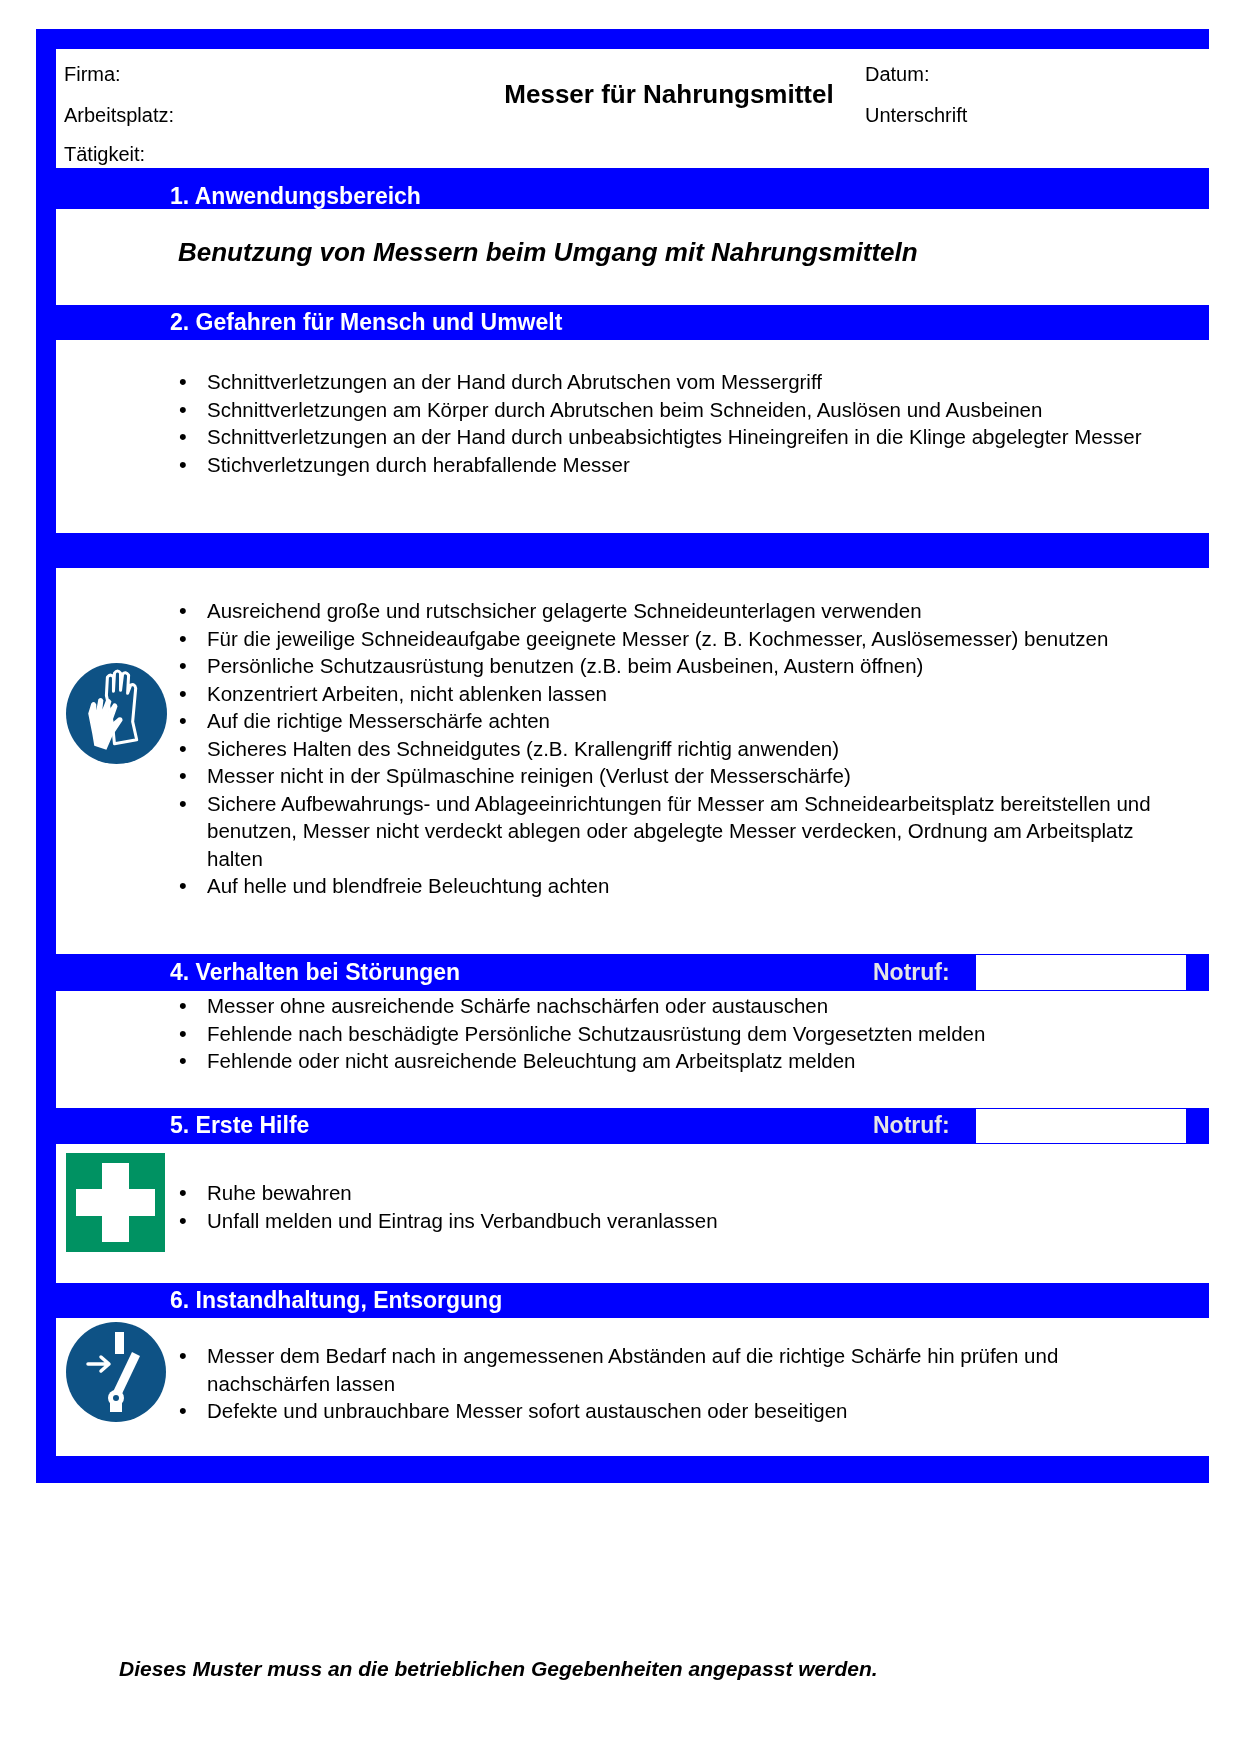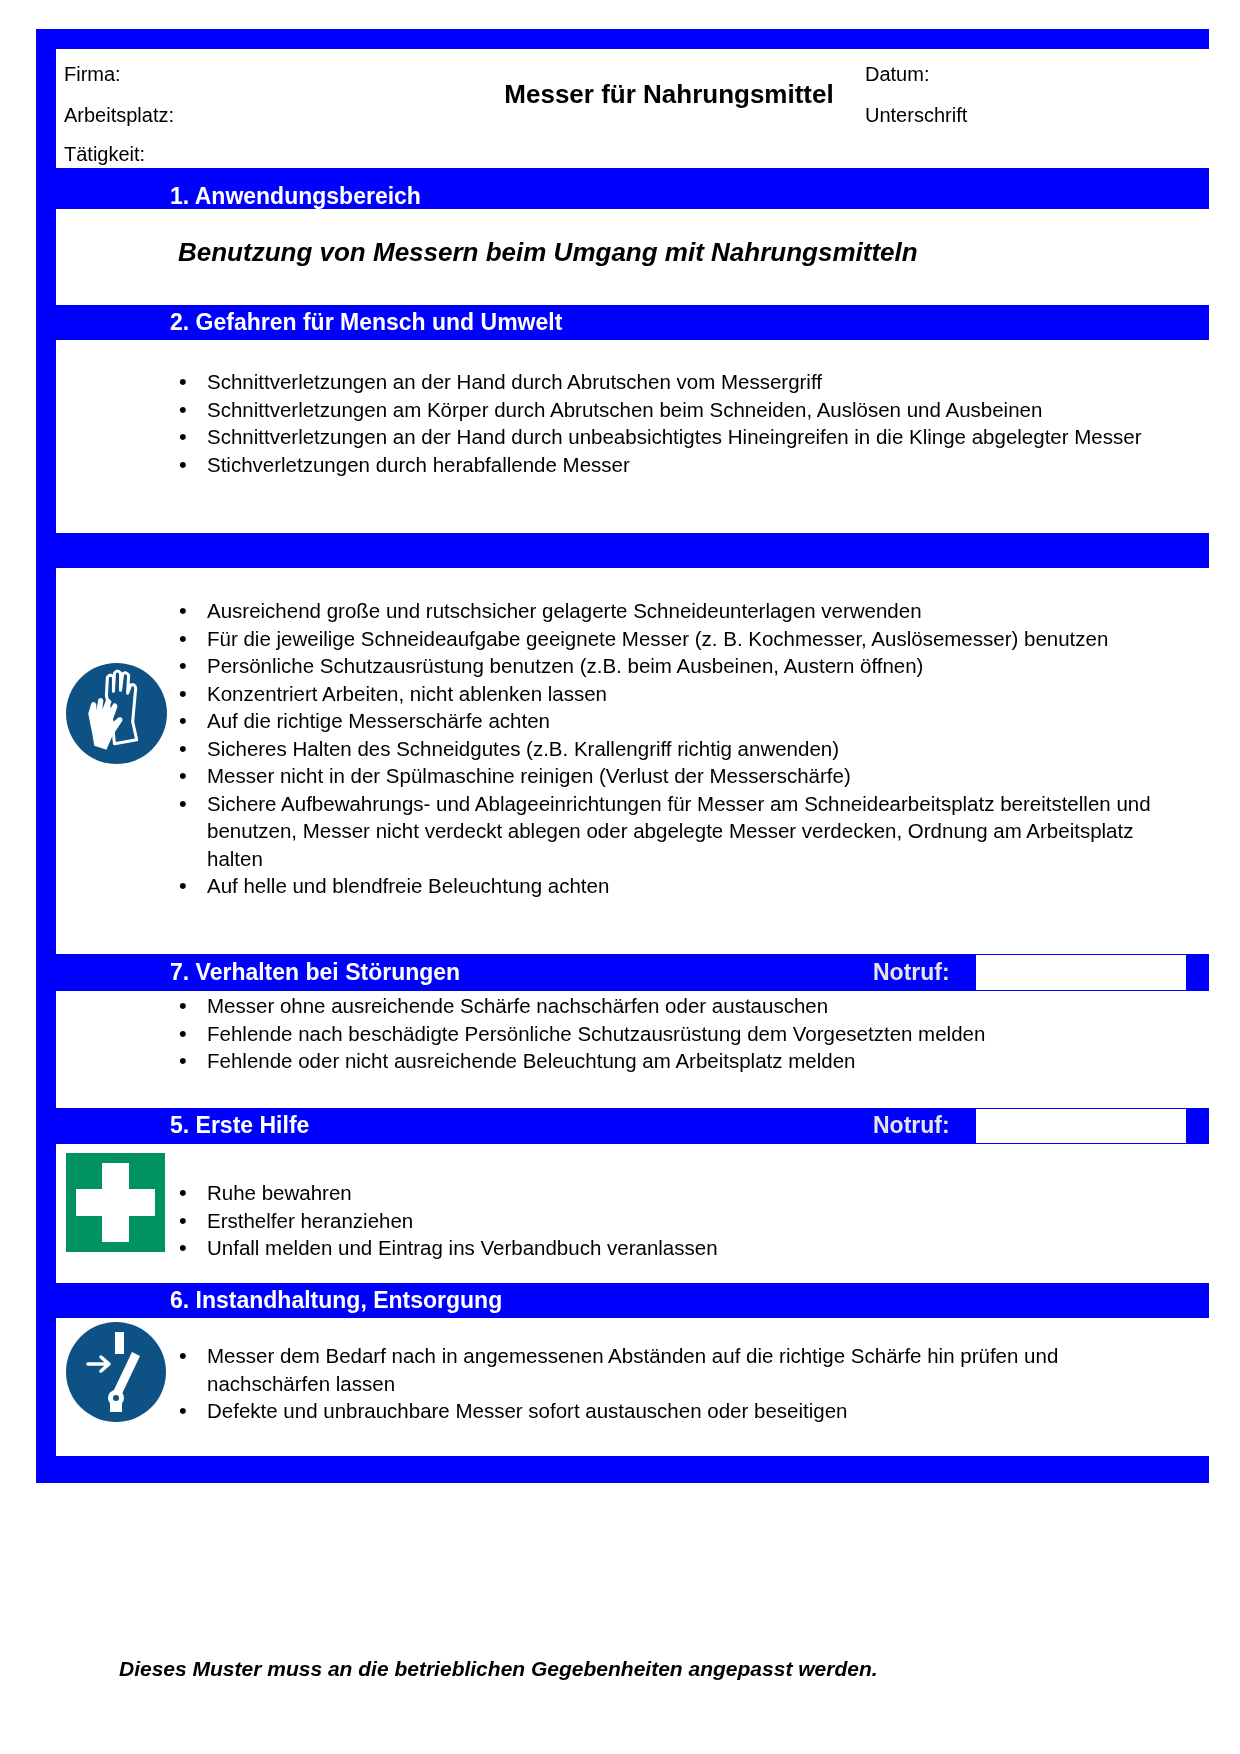"7. Verhalten bei Störungen" span.title { text: 7 -> 4 }
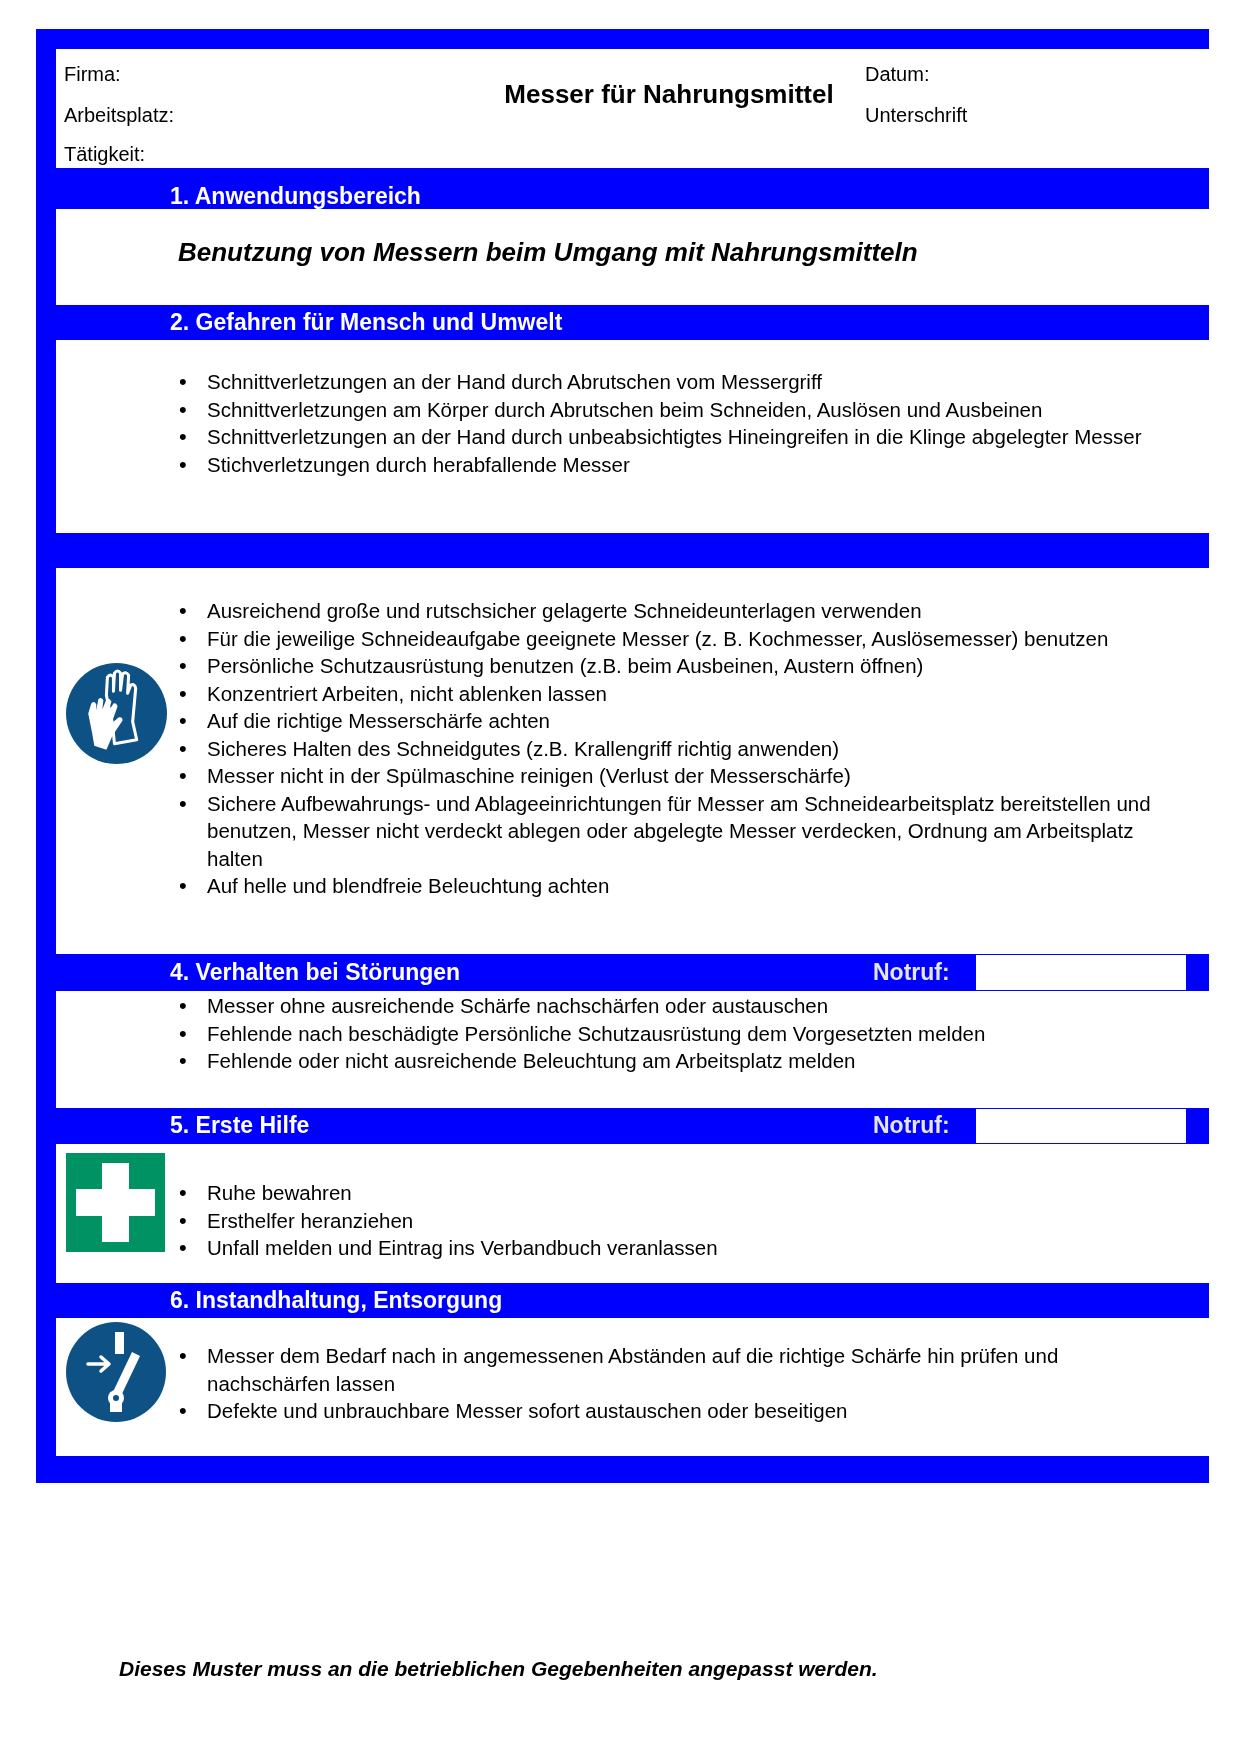"Ersthelfer heranziehen" li { html: <li>Ersthelfer heranziehen</li> -> none }
